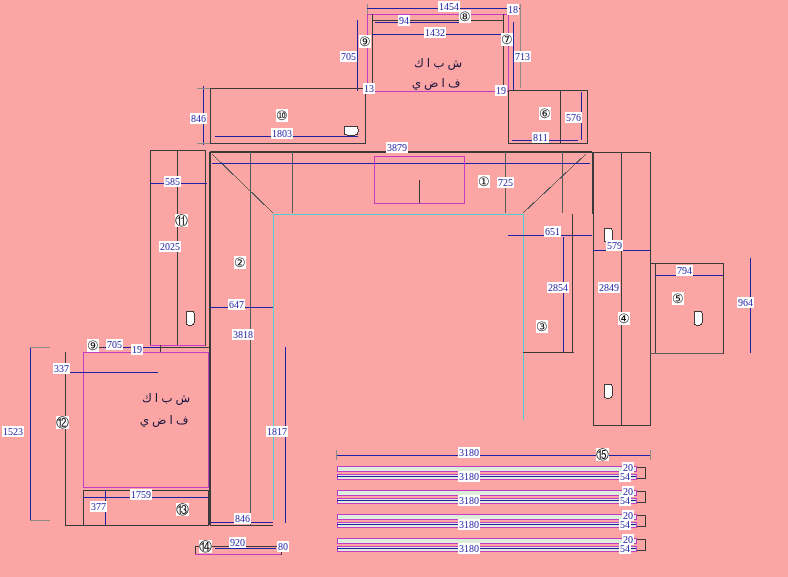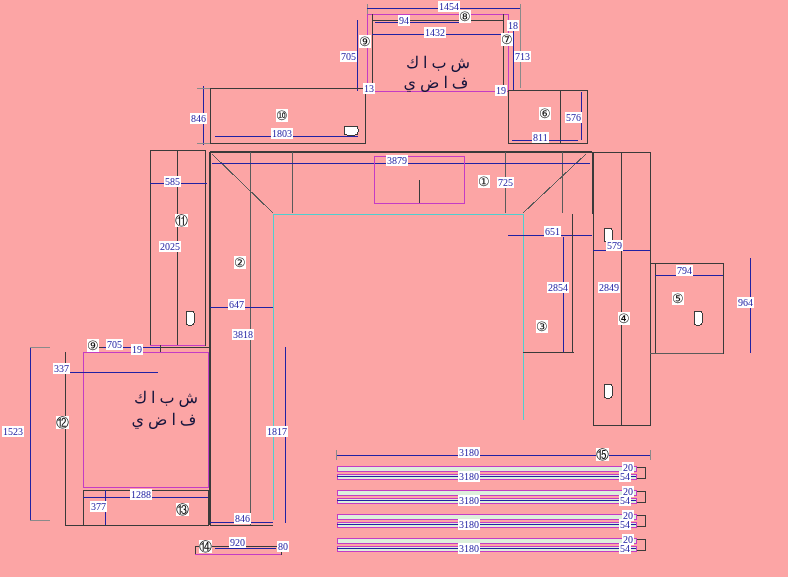"18" span.dim { top: 20px -> 4px }
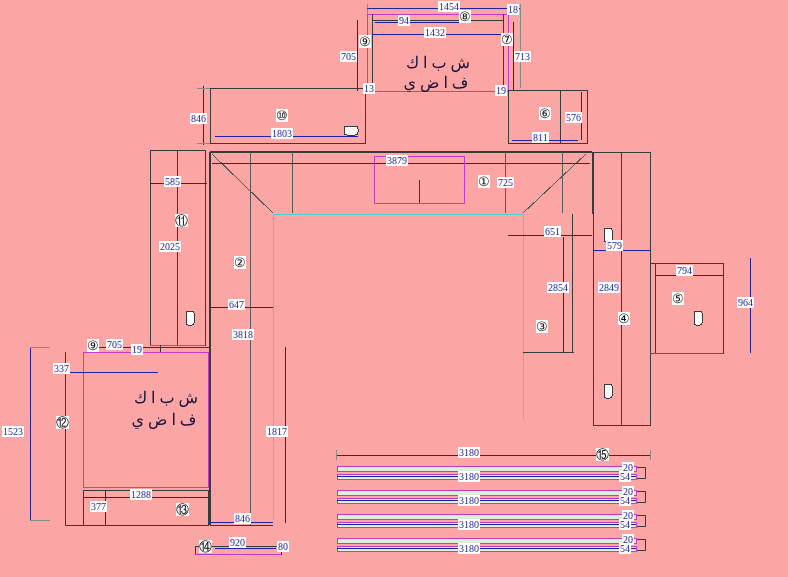"ش ب ا ك" .ar { font-size: 16px -> 12px }
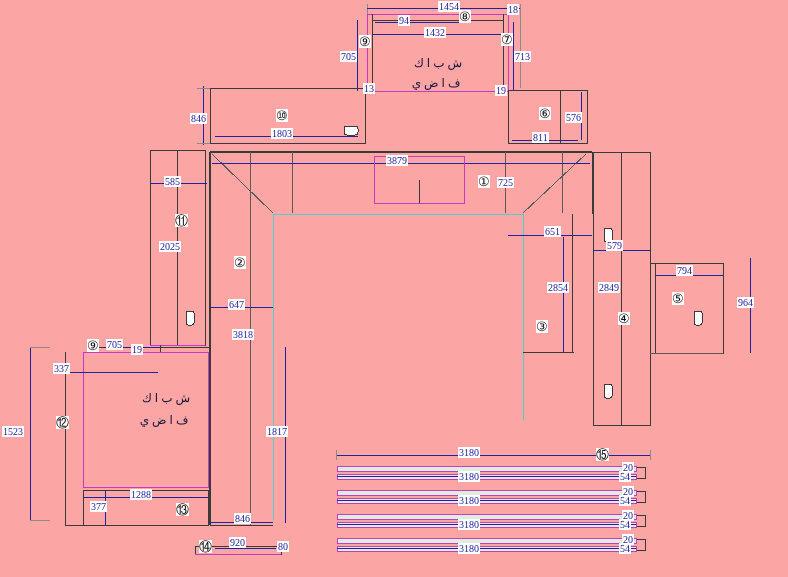"3879" span.dim { top: 155px -> 142px }
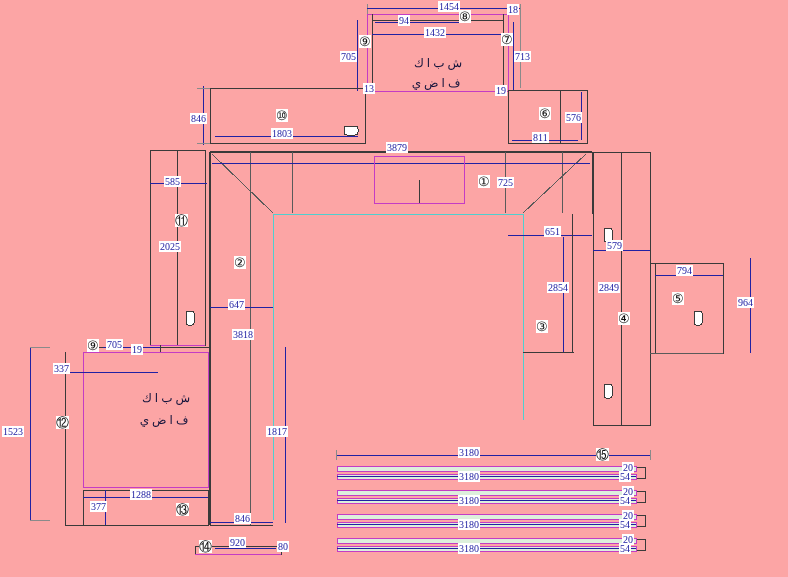"1288" span.dim { text: 1288 -> 1759 }
